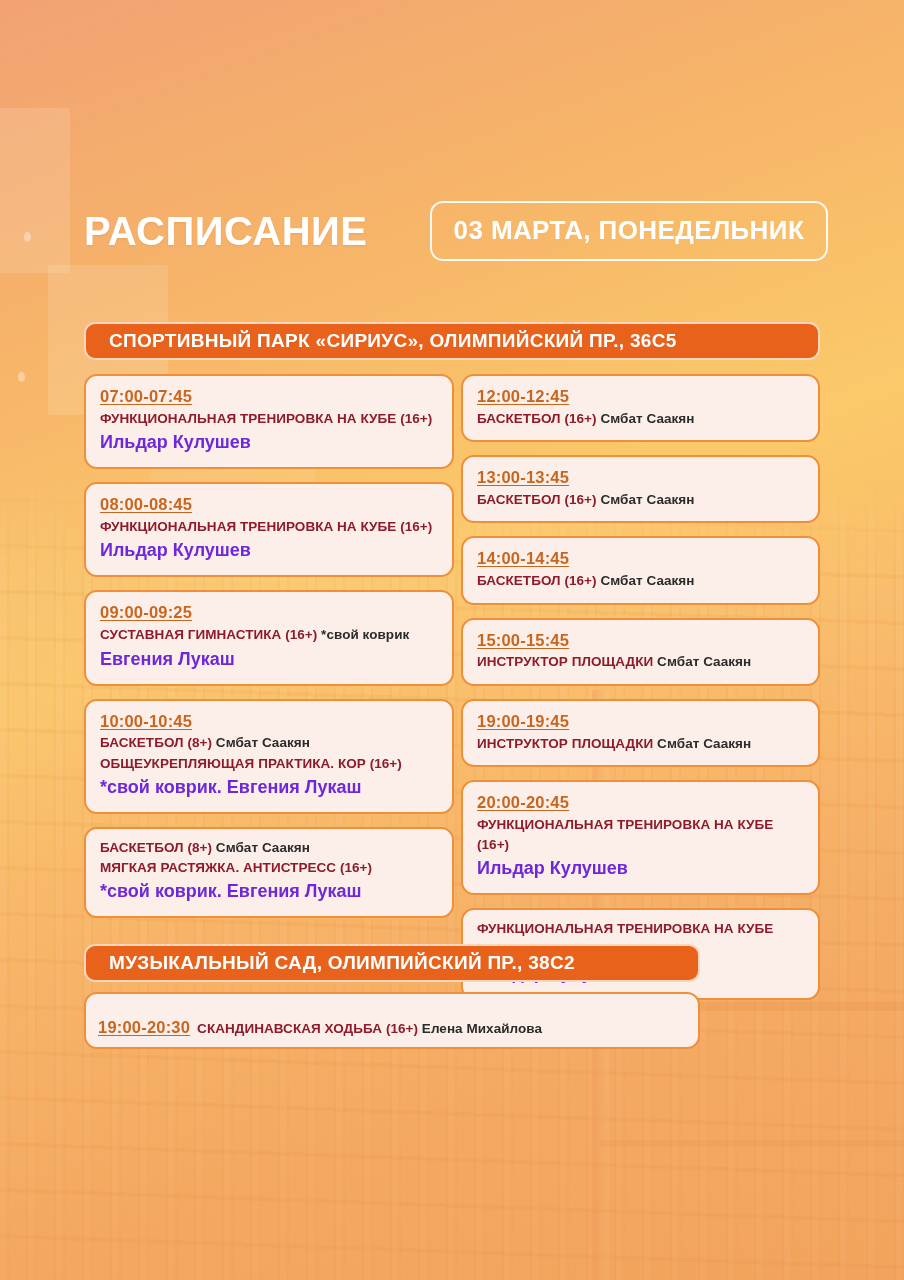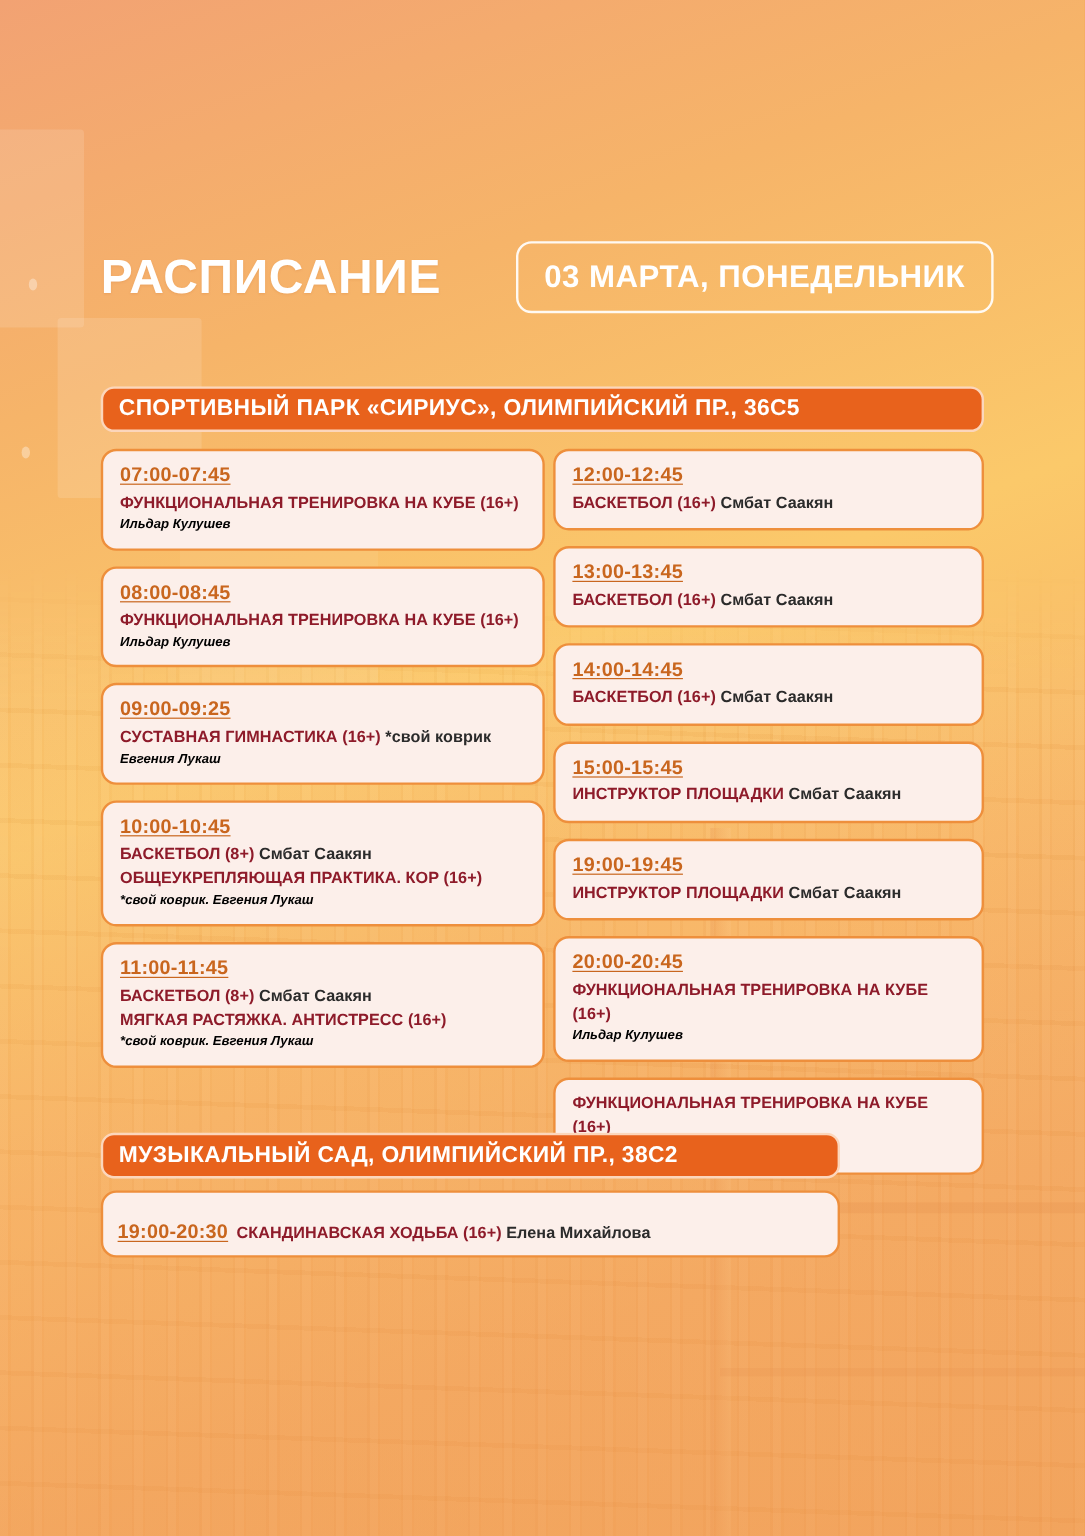"СПОРТИВНЫЙ ПАРК «СИРИУС», ОЛИМПИЙСКИЙ" .venue-bar { padding: 0 13px -> 0 23px }
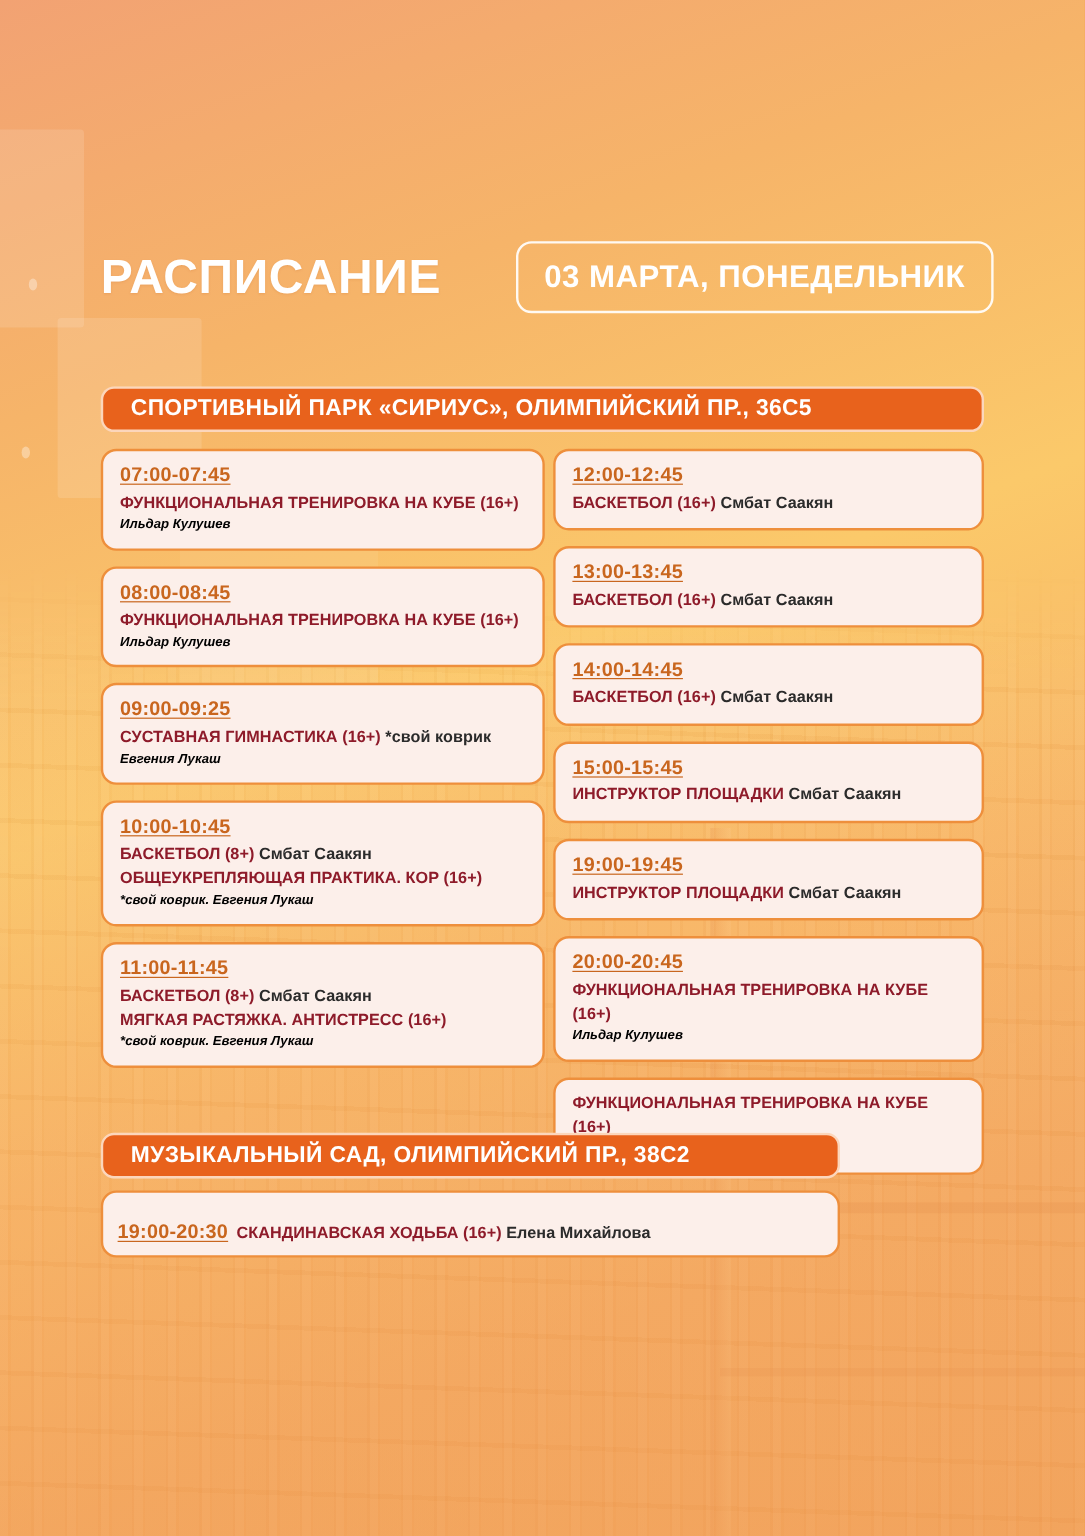"Ильдар Кулушев" .note { color: #000000 -> #6d28d9; font-size: 11px -> 18px; font-style: italic -> none }
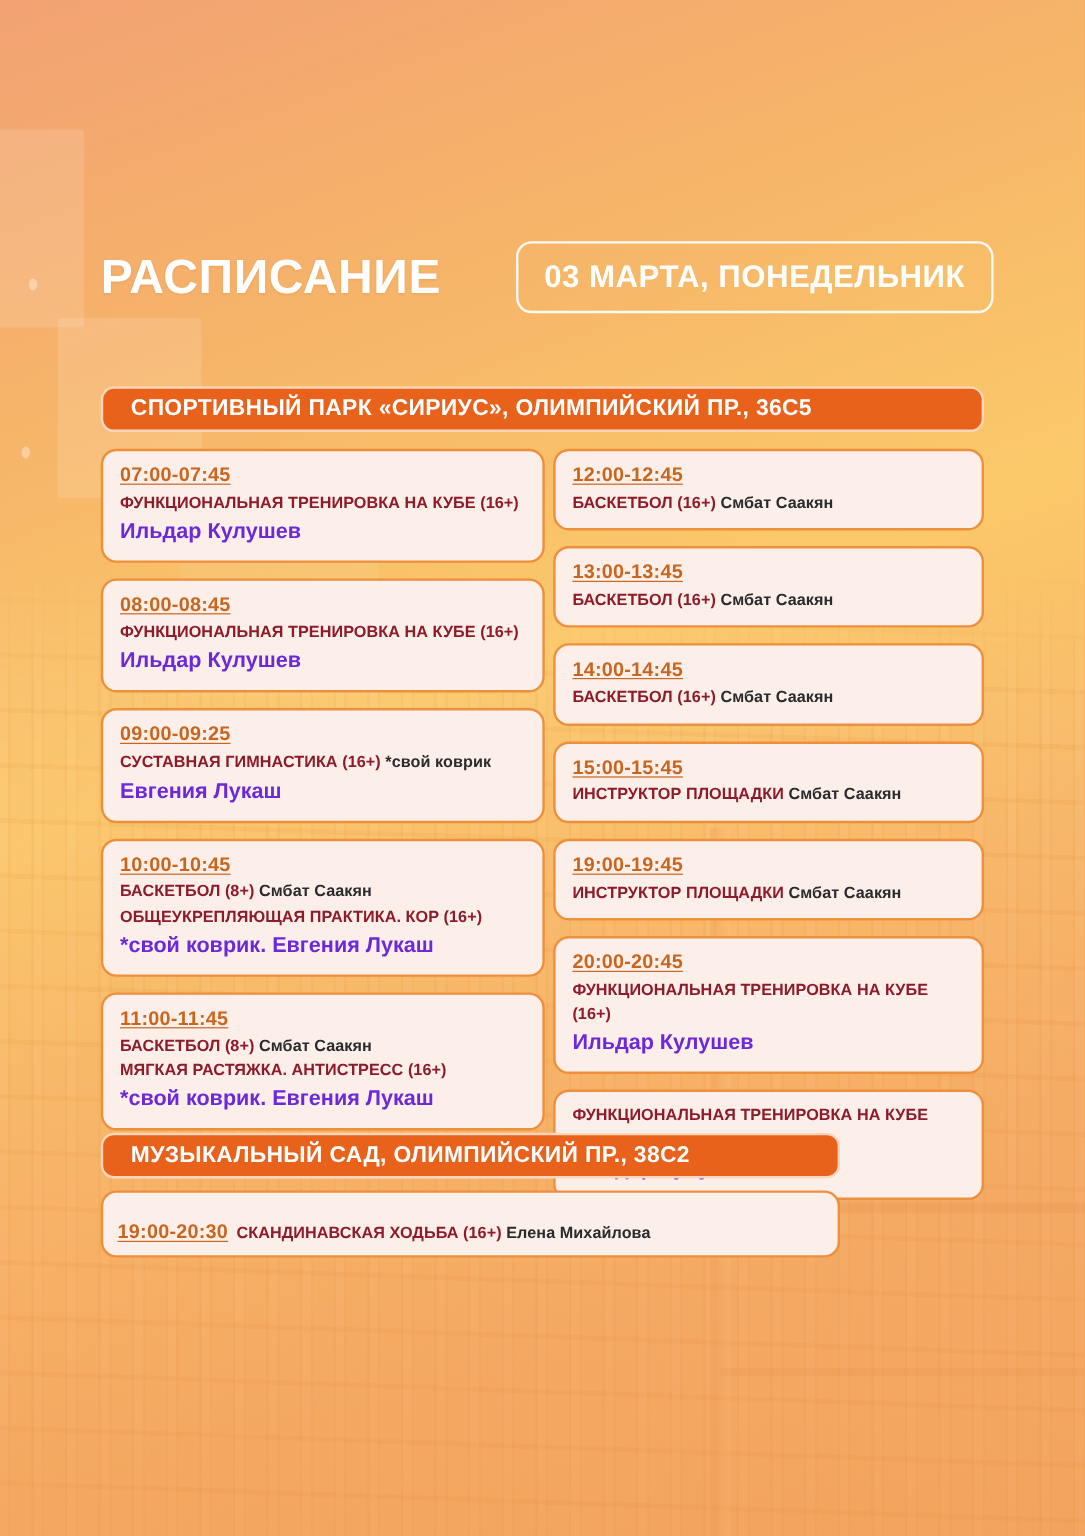"11:00-11:45" div.time { html: <div>11:00-11:45</div> -> none }
